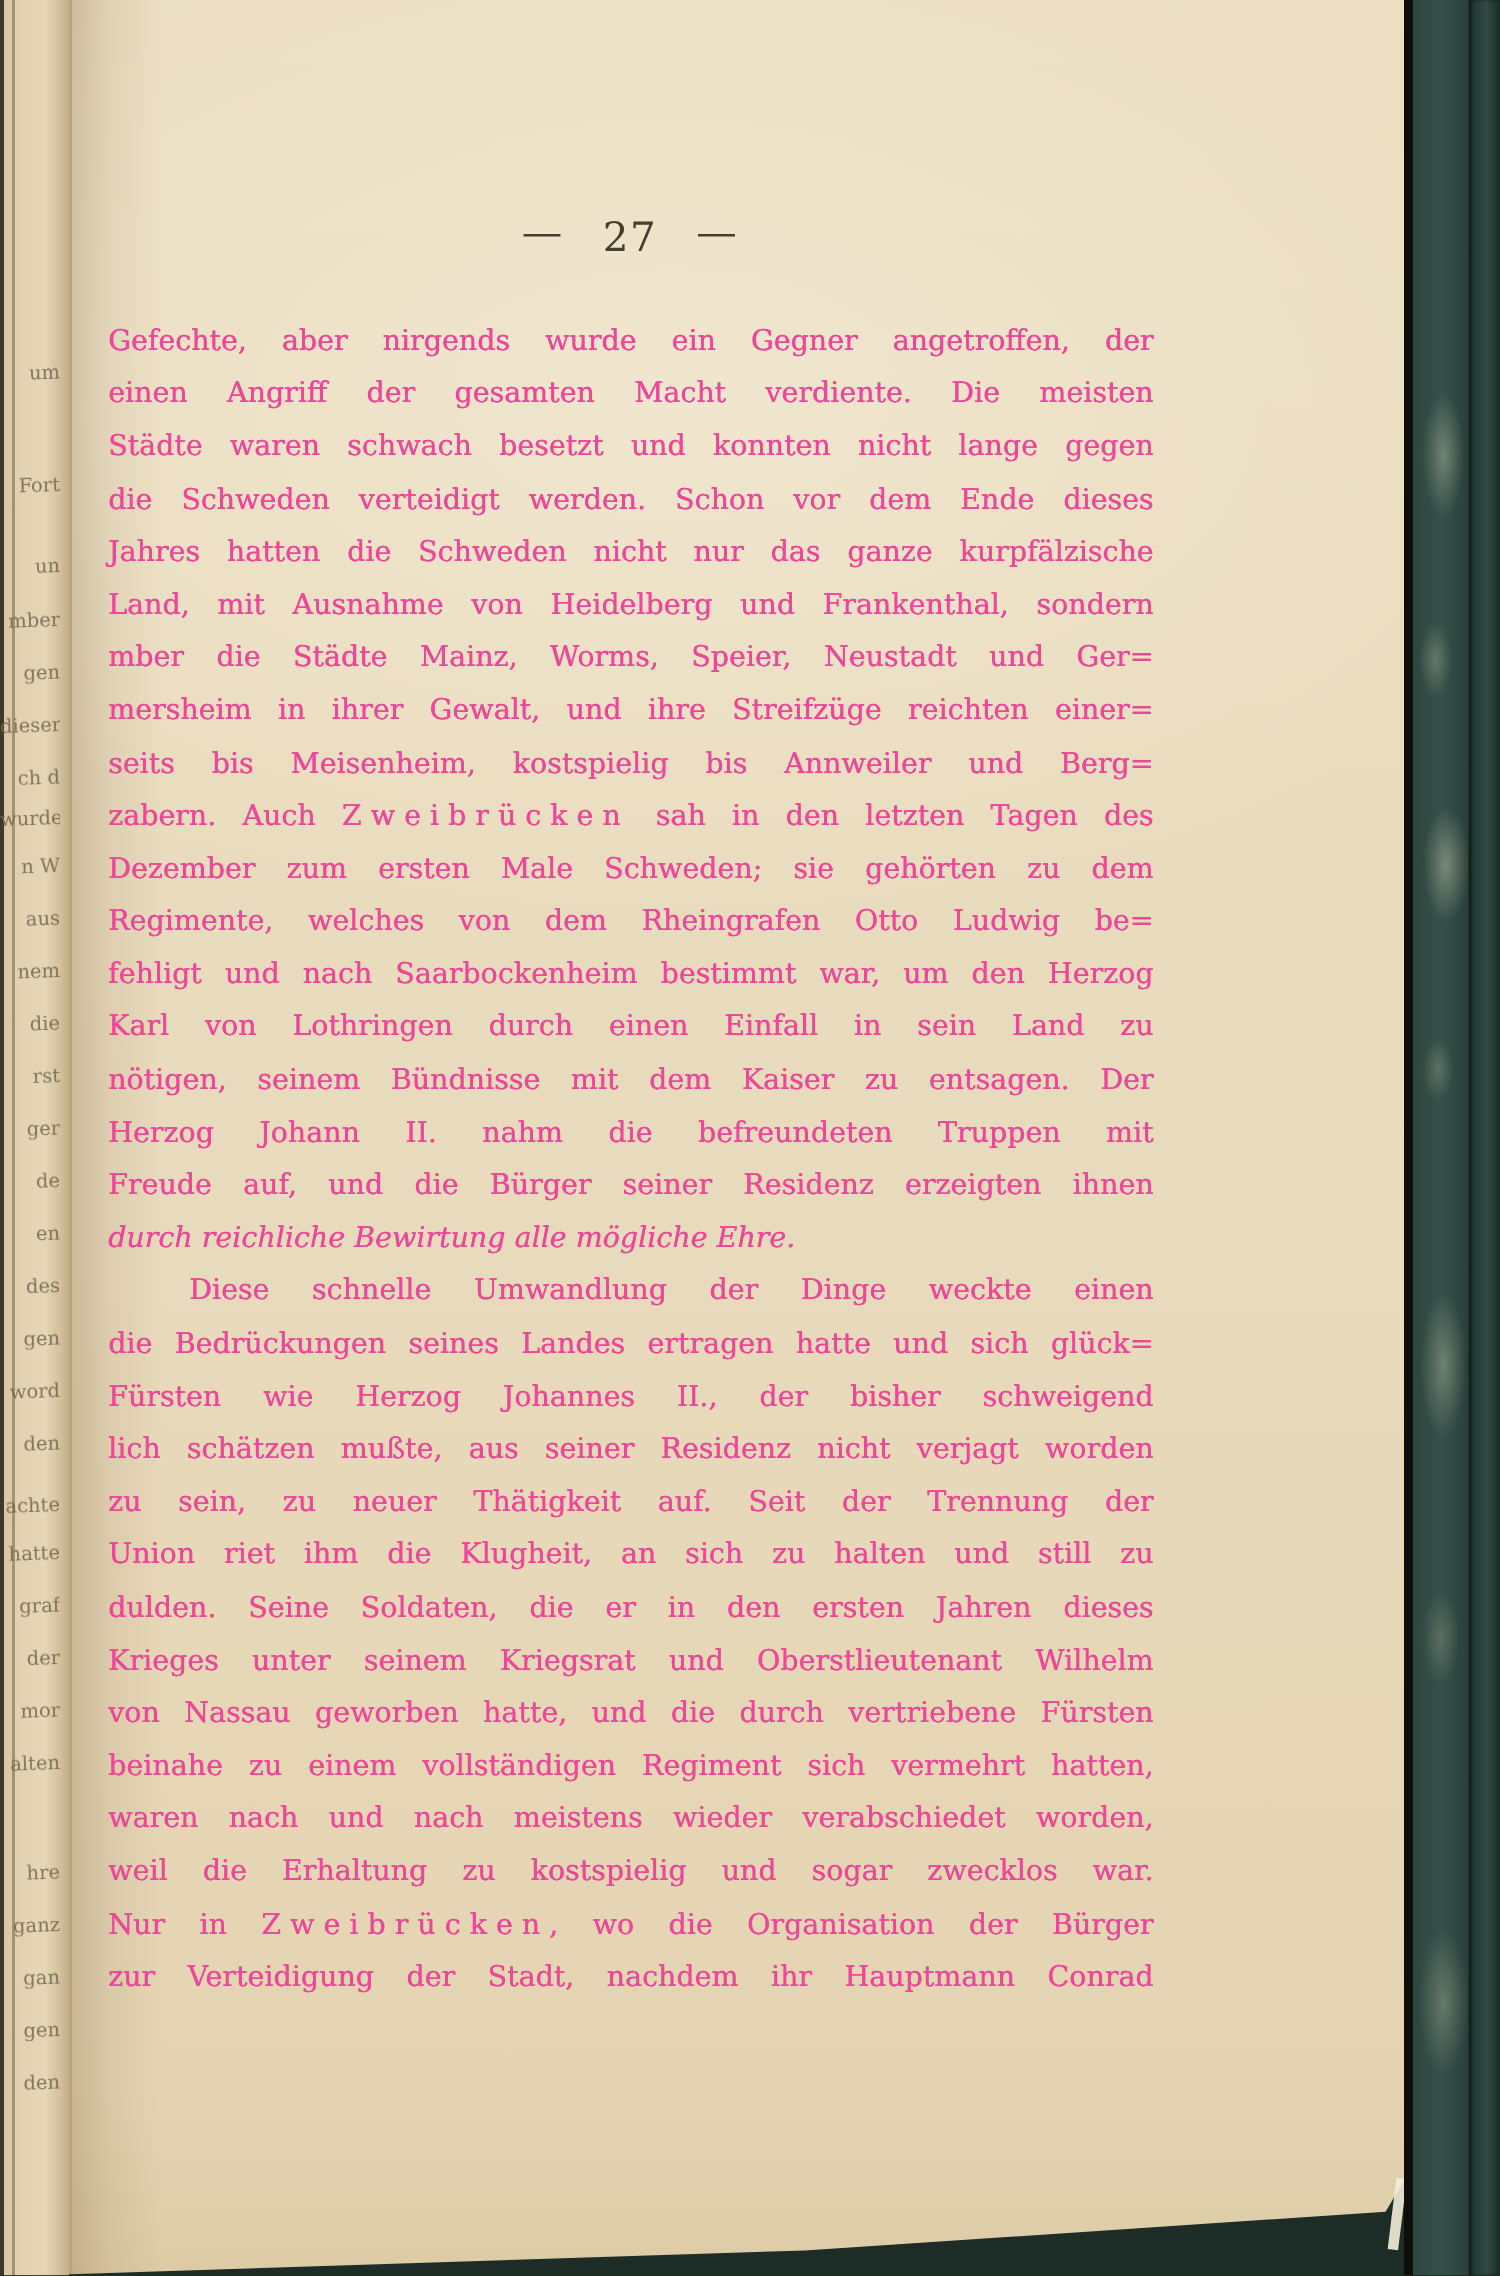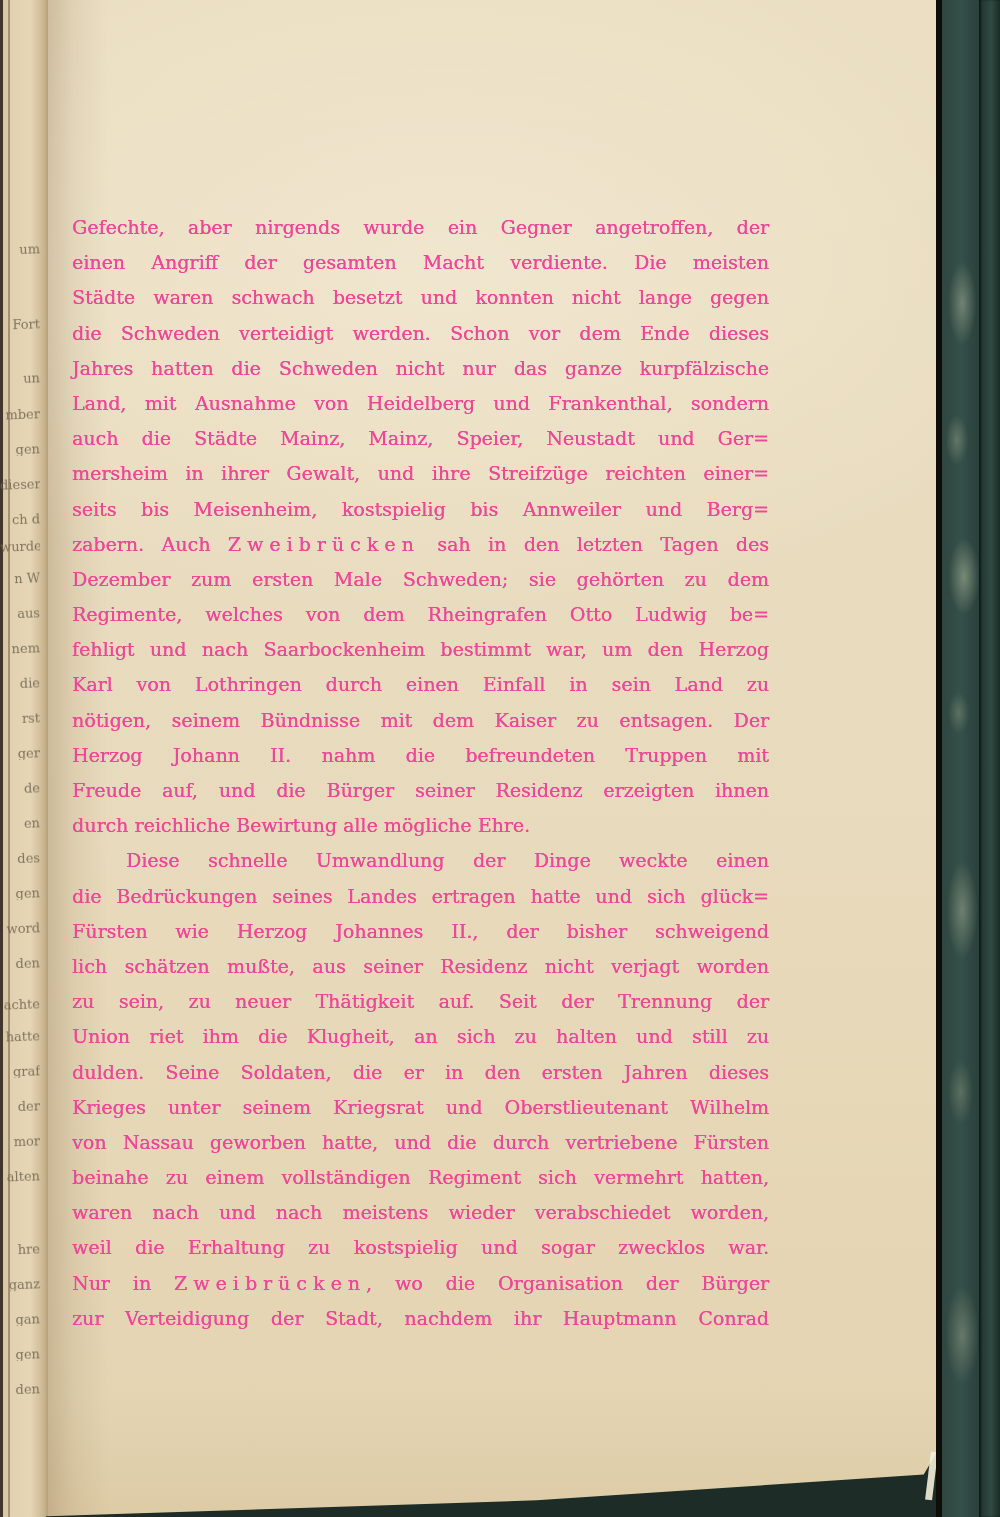"— 27 —" div.pagenum { html: none -> <div> <span>—</span><span>27</span><span>—</span> </div> }
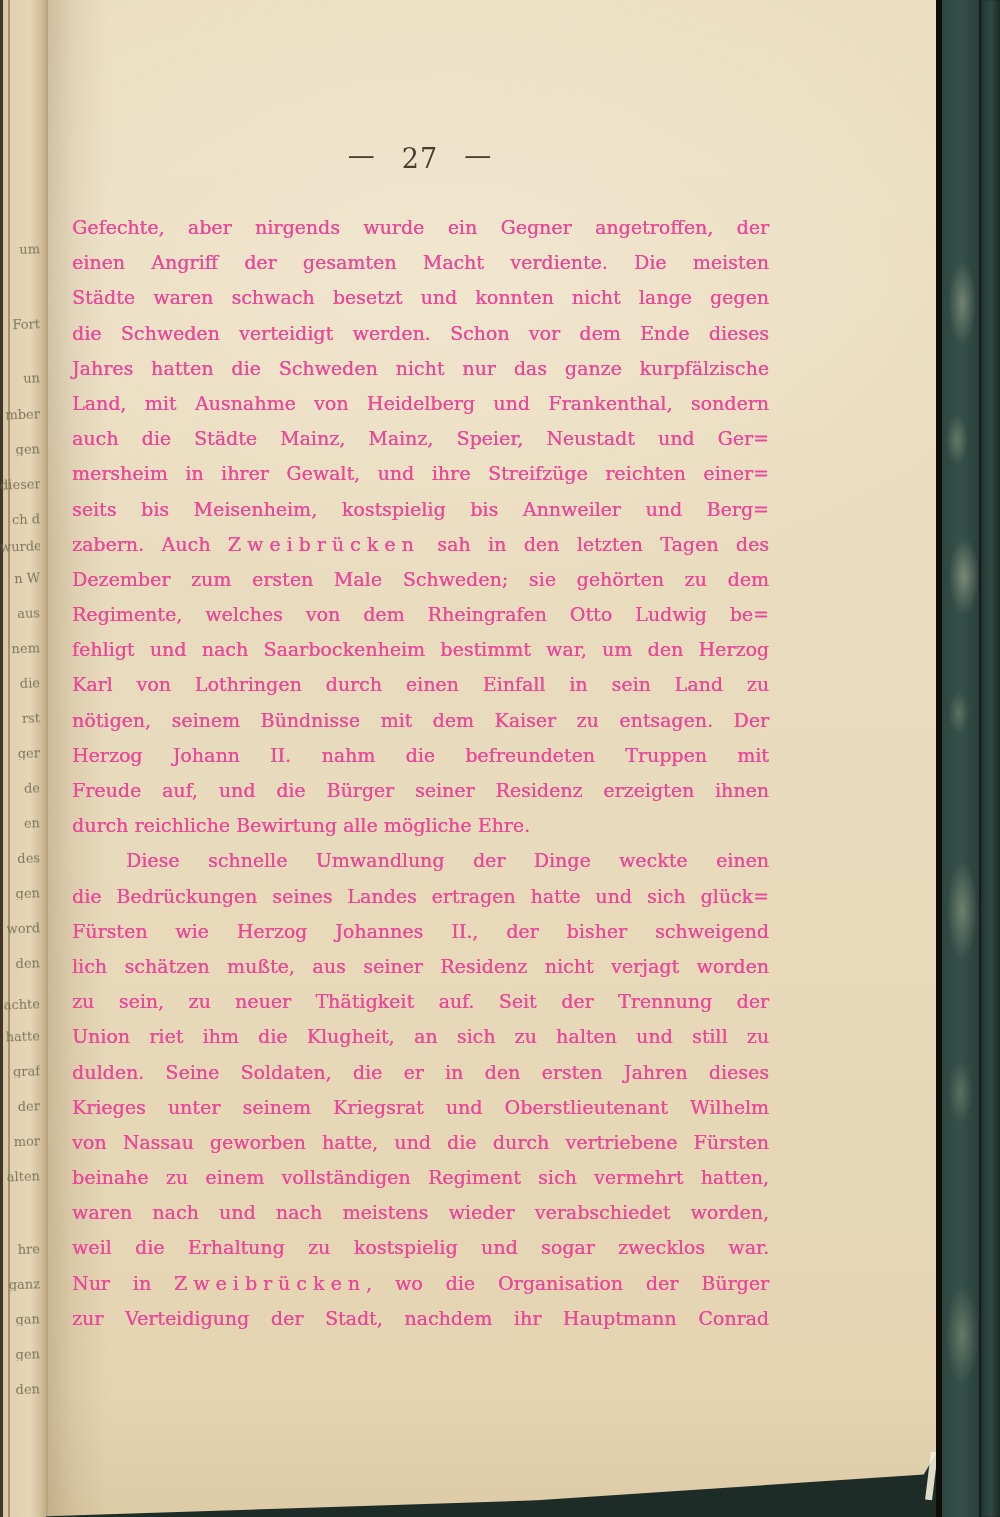"auch die Städte Mainz, Mainz," div.line { text: auch die Städte Mainz, Mainz -> mber die Städte Mainz, Worms }
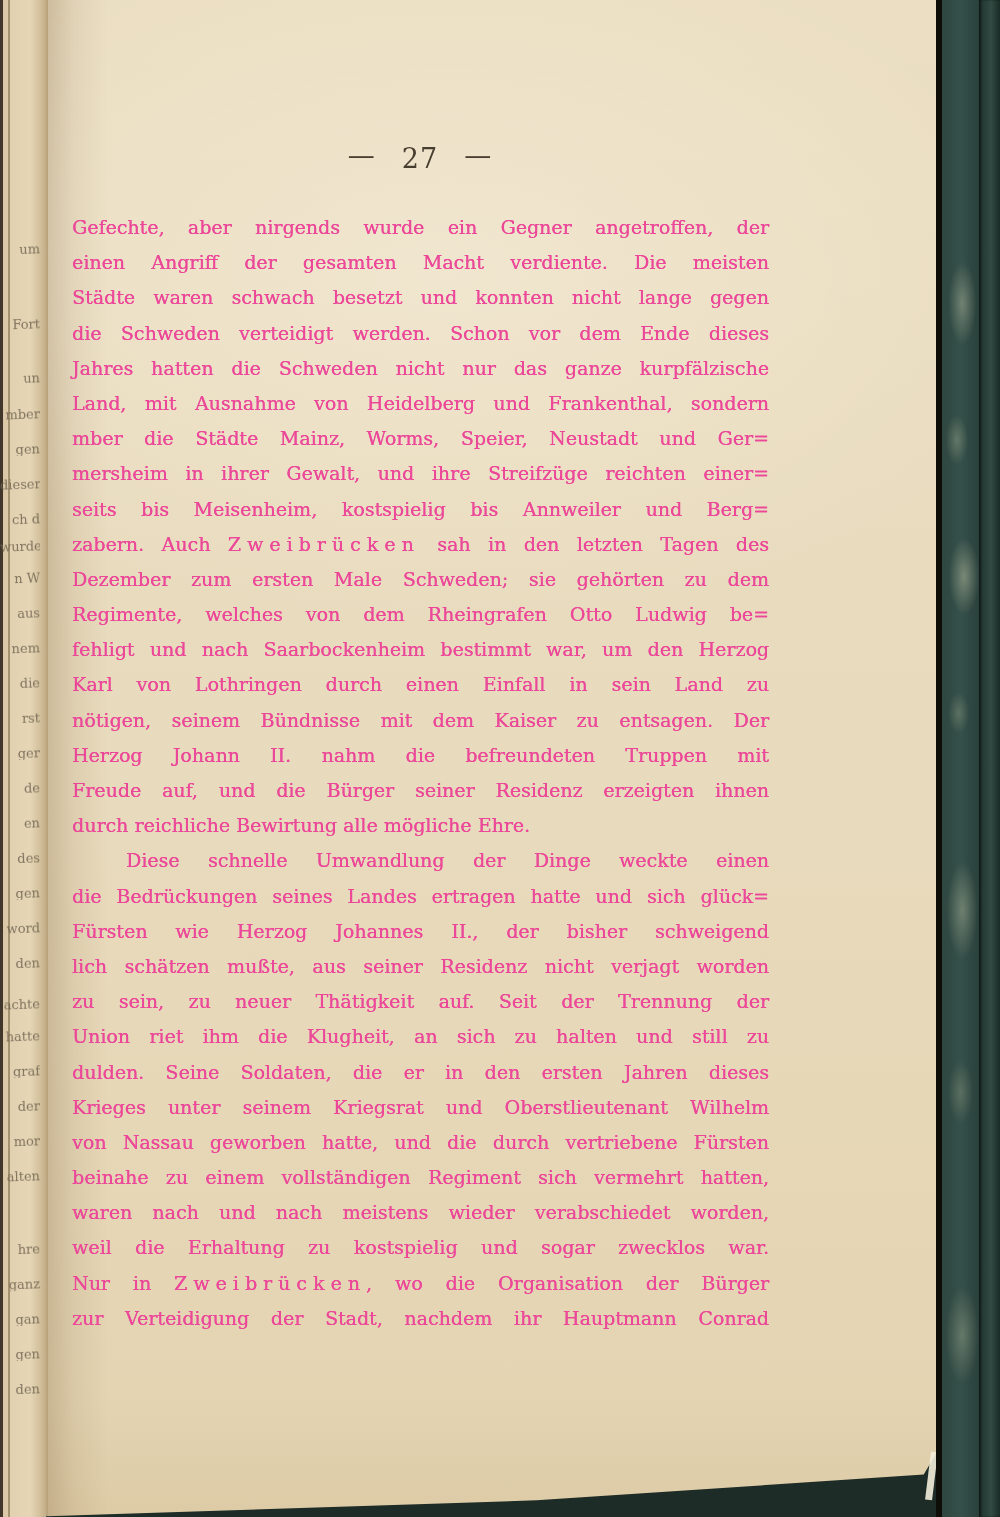"durch reichliche Bewirtung alle mögliche" .line.end { font-style: none -> italic }
